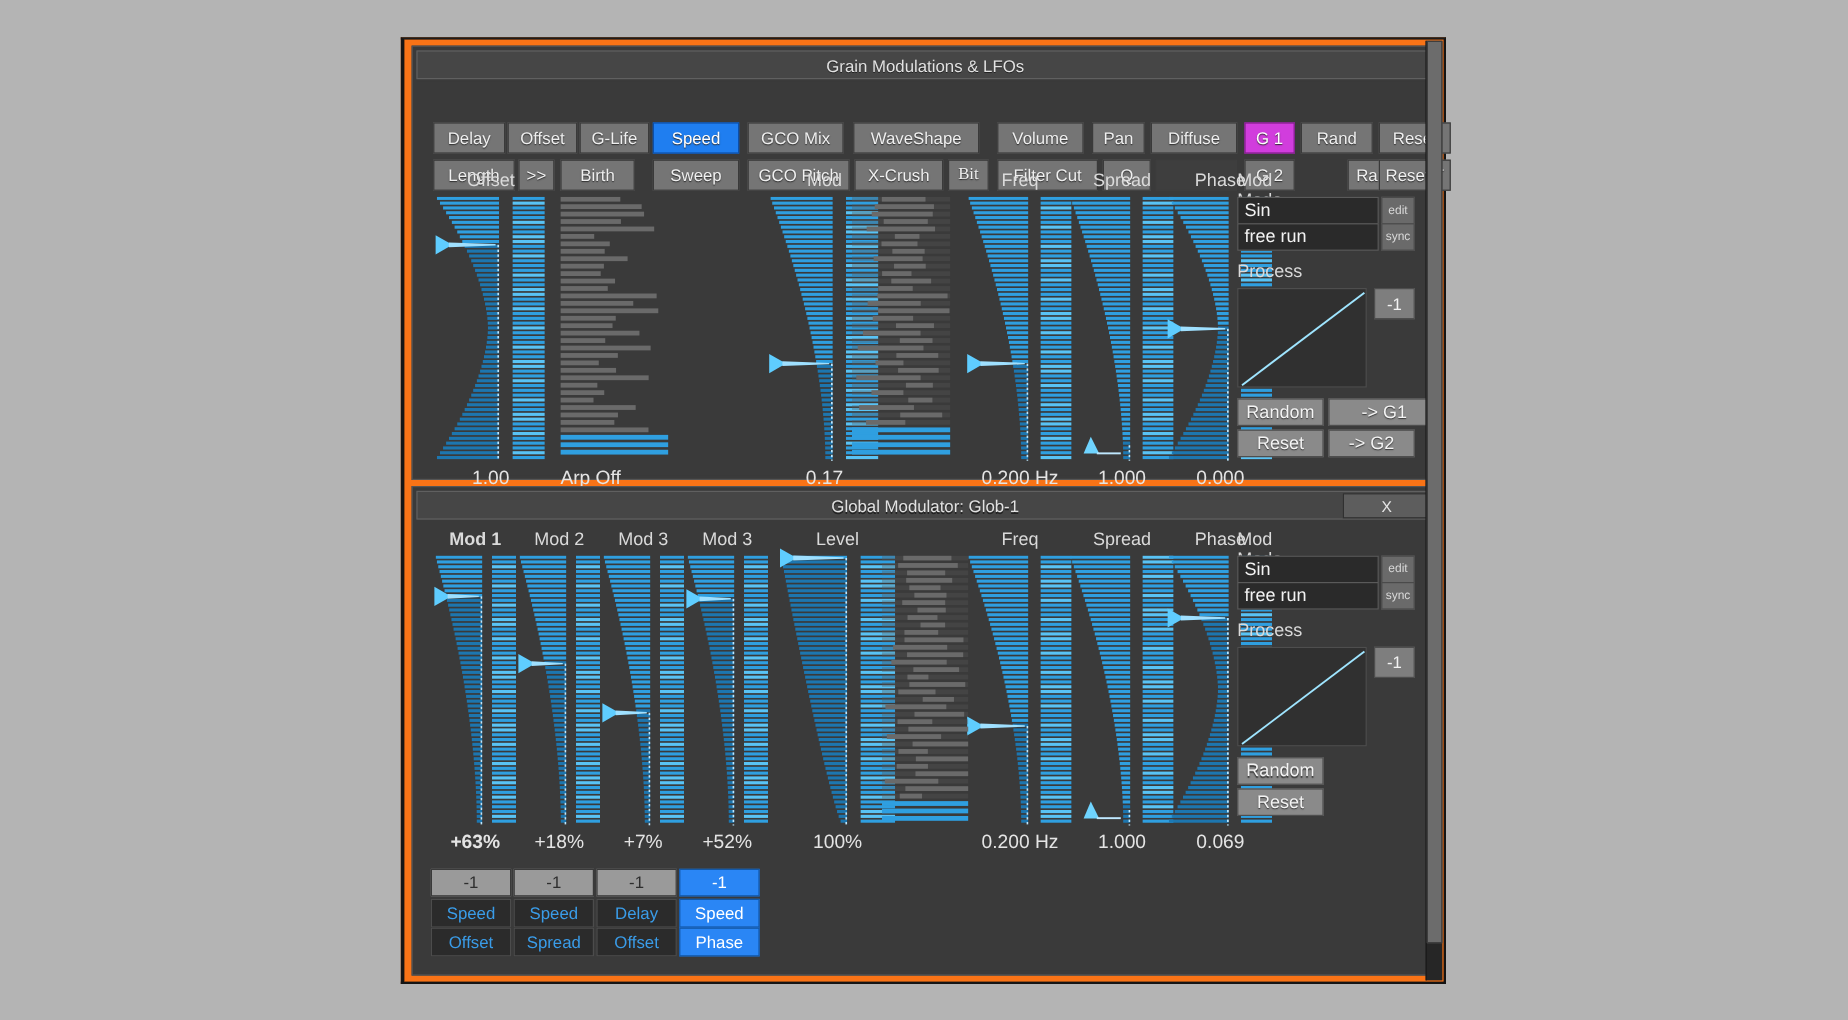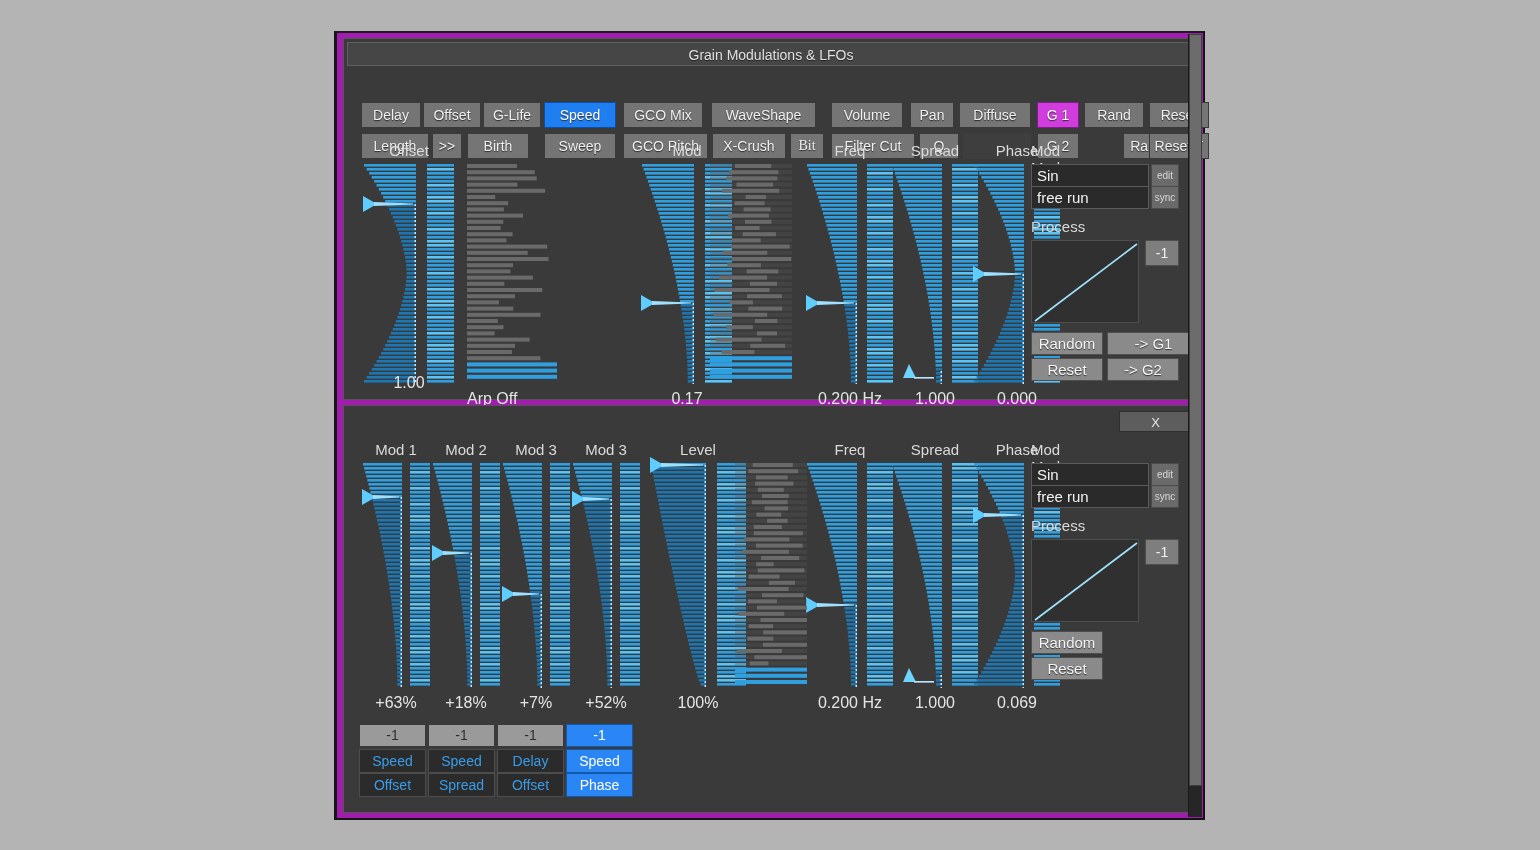"Grain Modulations & LFOs" #plugin { background: #a21caf -> #f97316 }
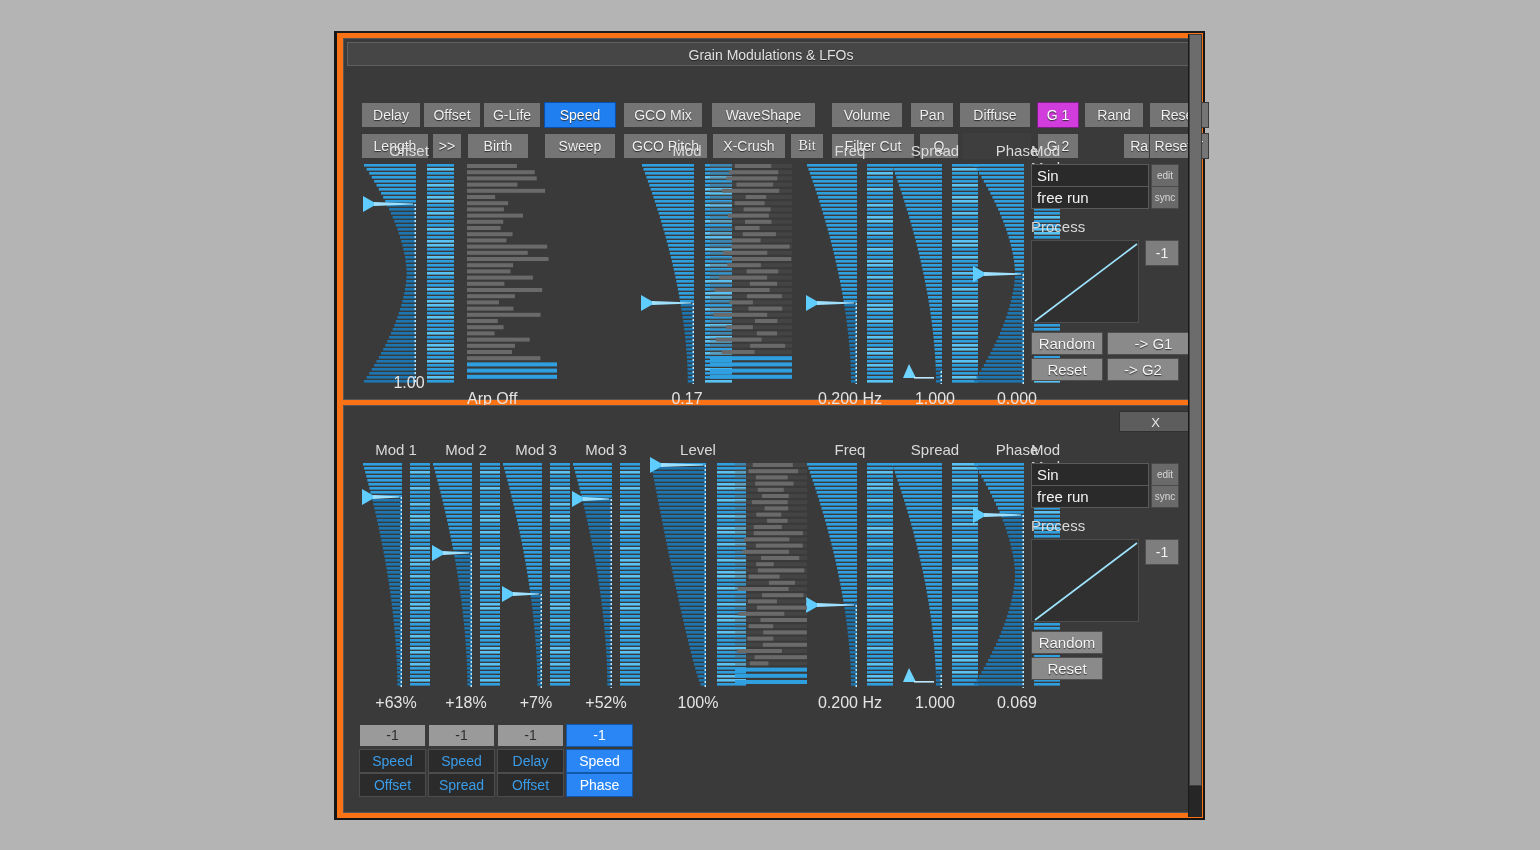"1.00" div.col-value { top: 232px -> 248px }
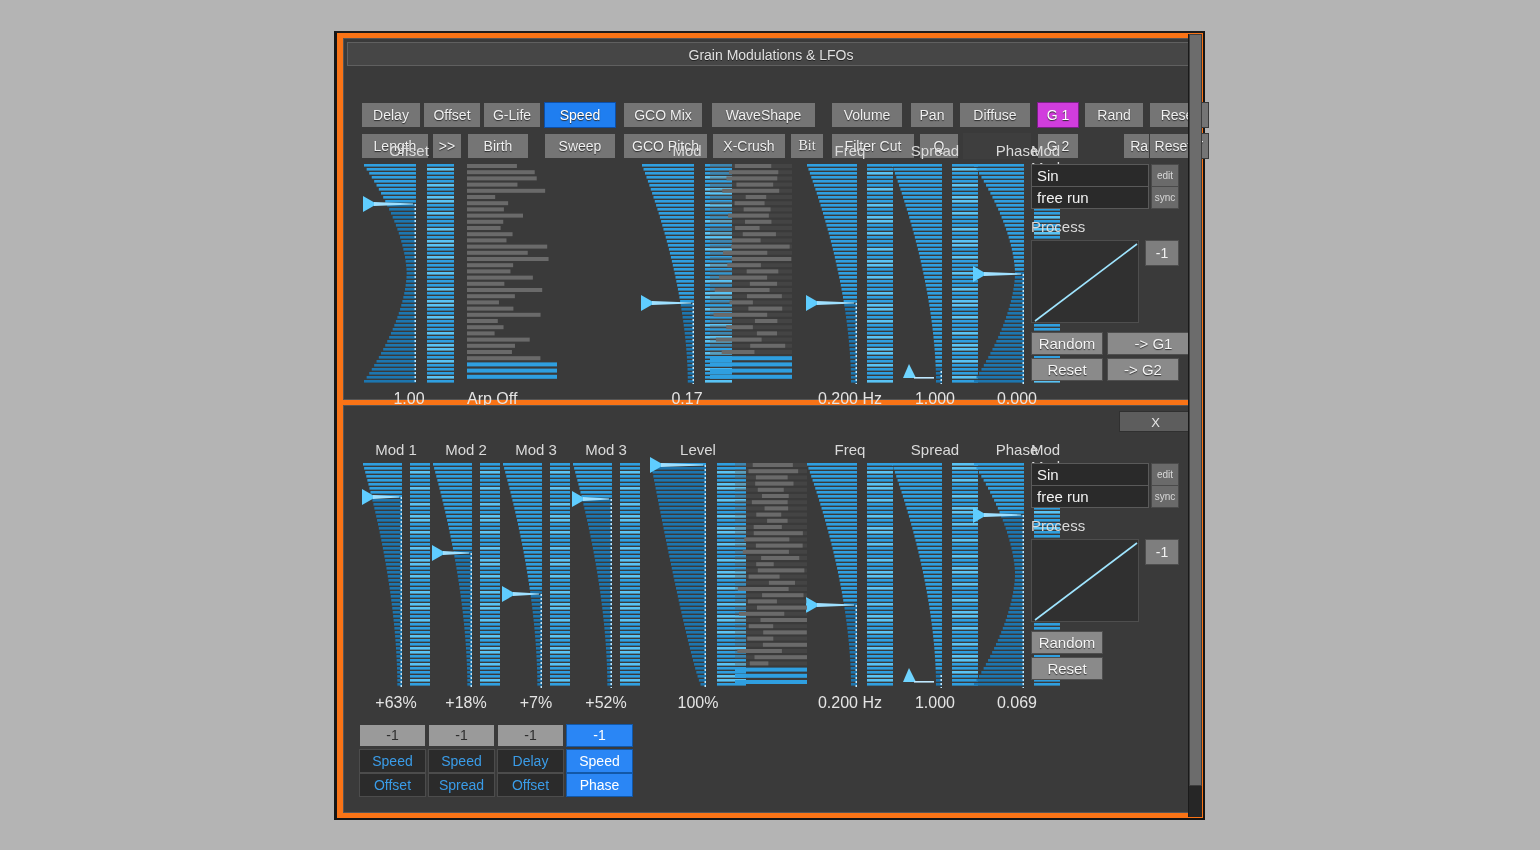"Global Modulator: Glob-1" div.panel-title { html: none -> <div>Global Modulator: Glob-1</div> }
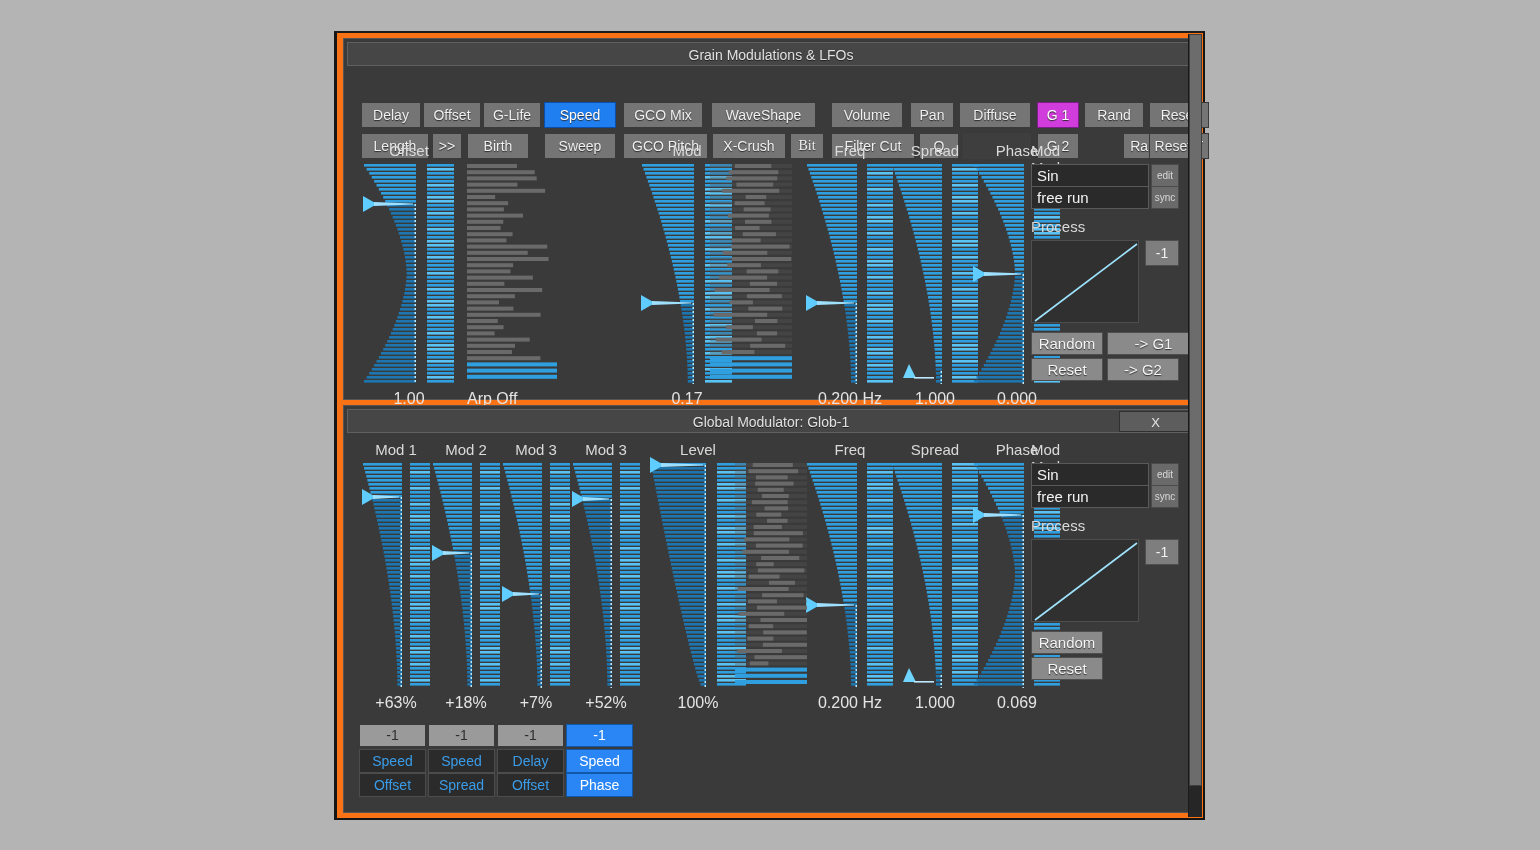"Mod 1" div.col { font-weight: none -> bold }
